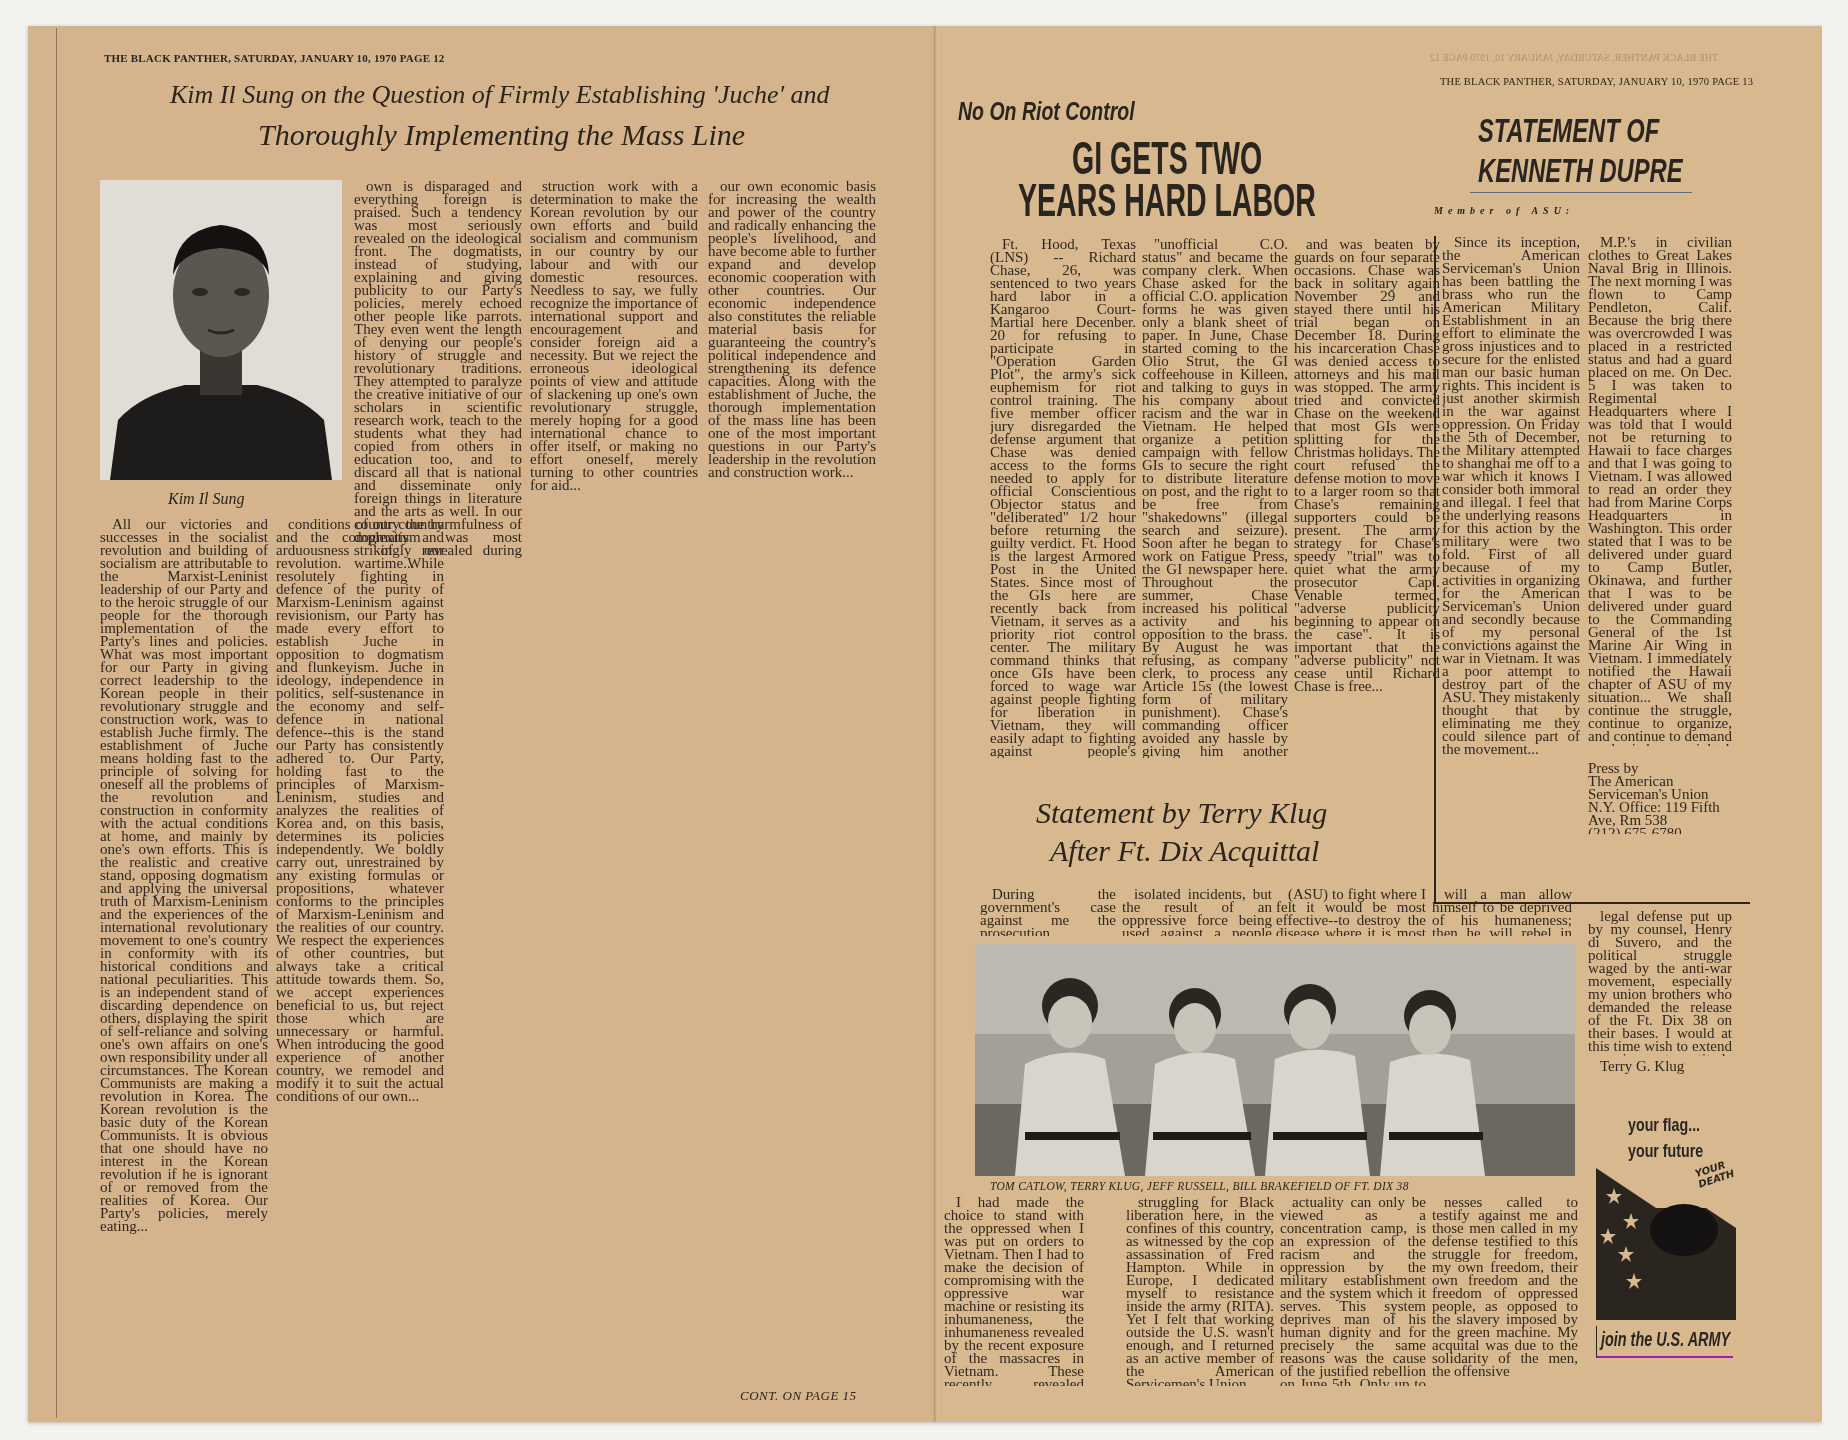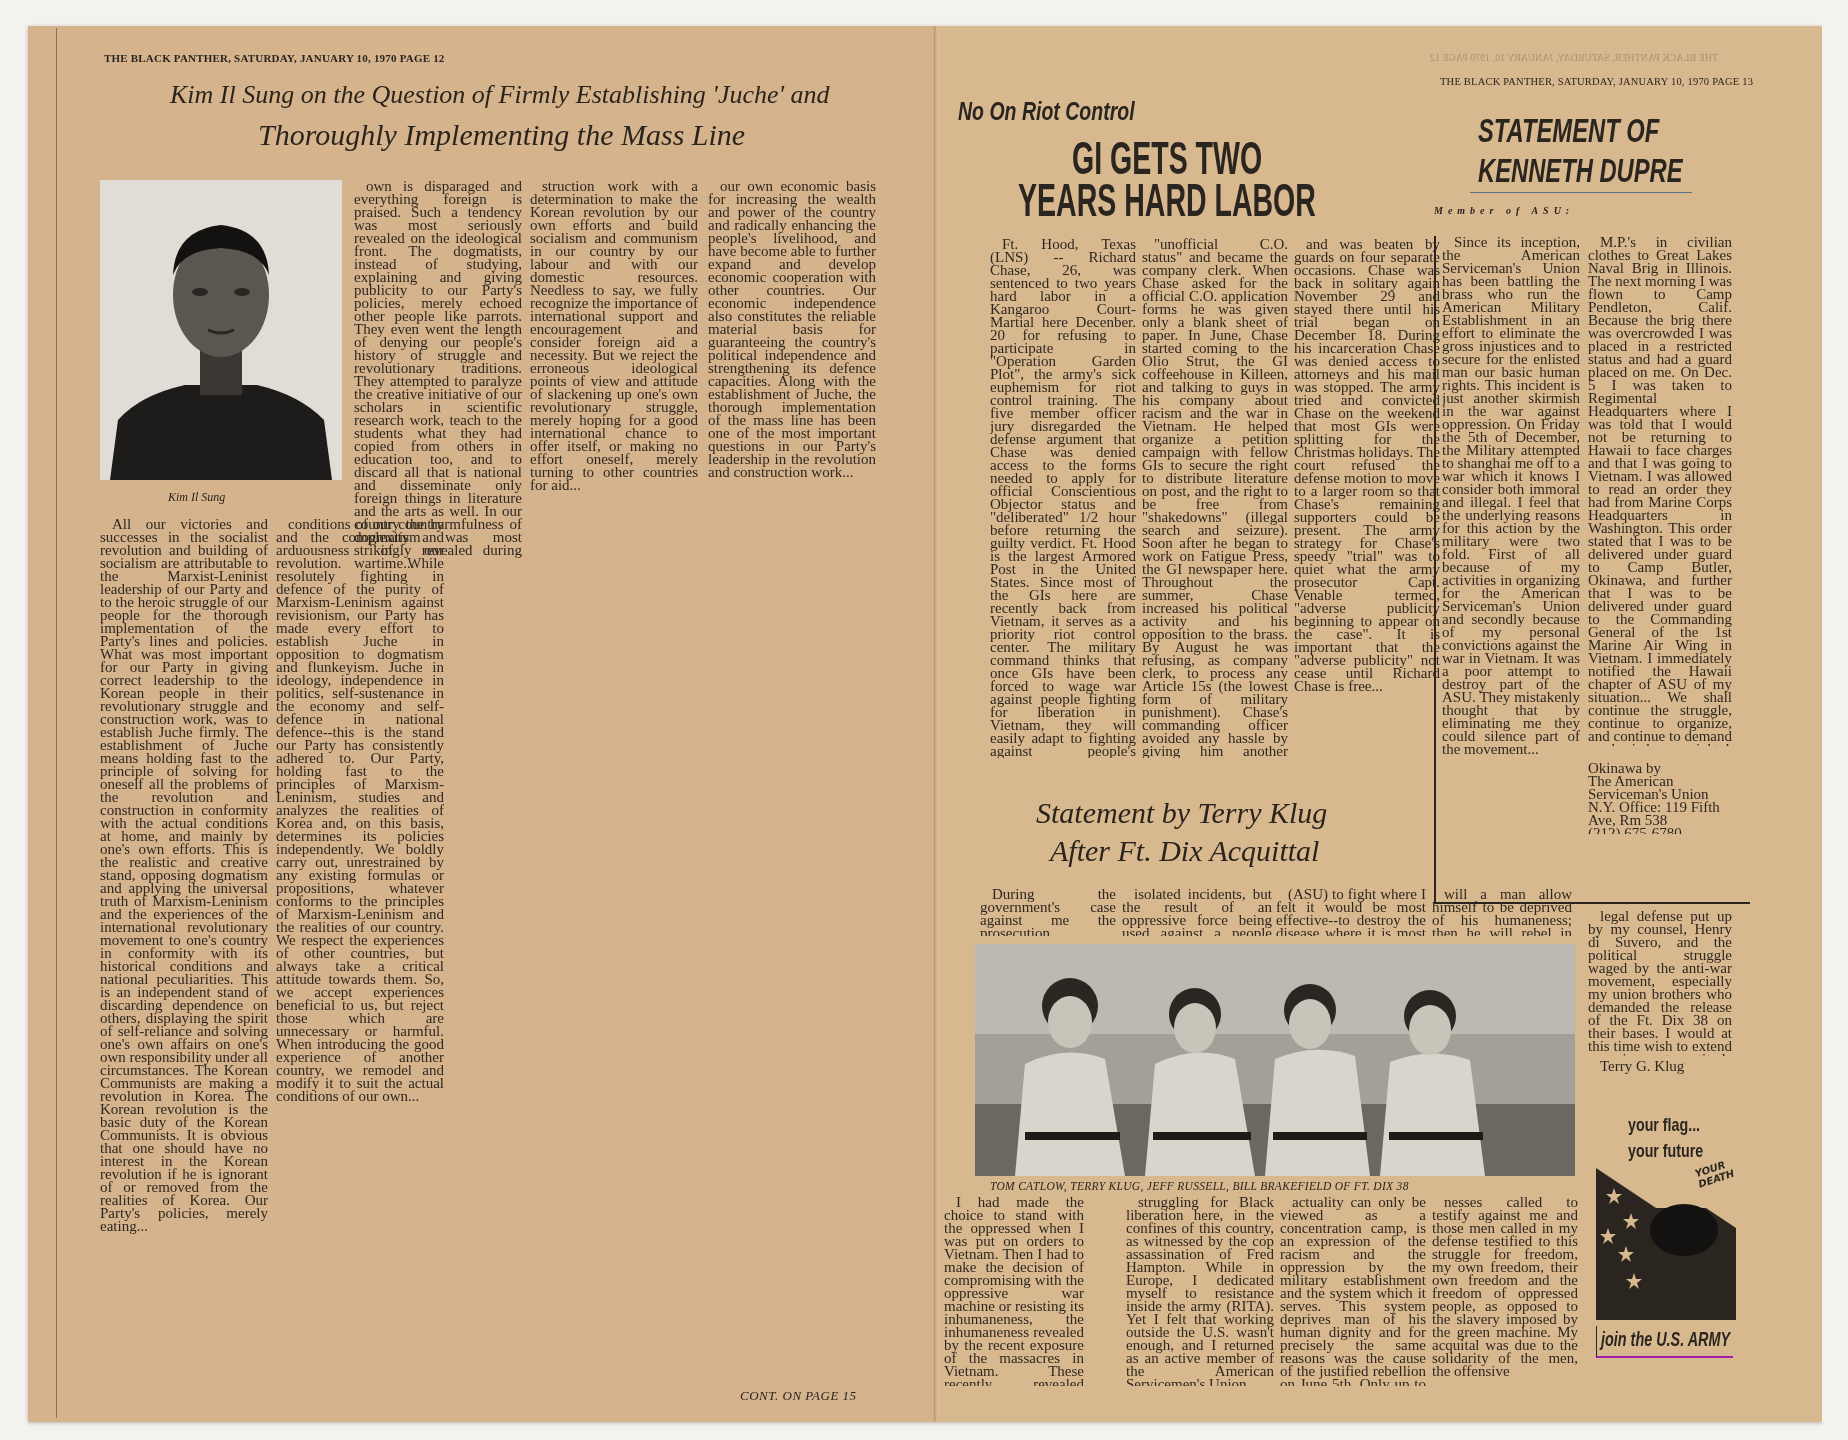"Kim Il Sung" div.caption { font-size: 12px -> 16px }
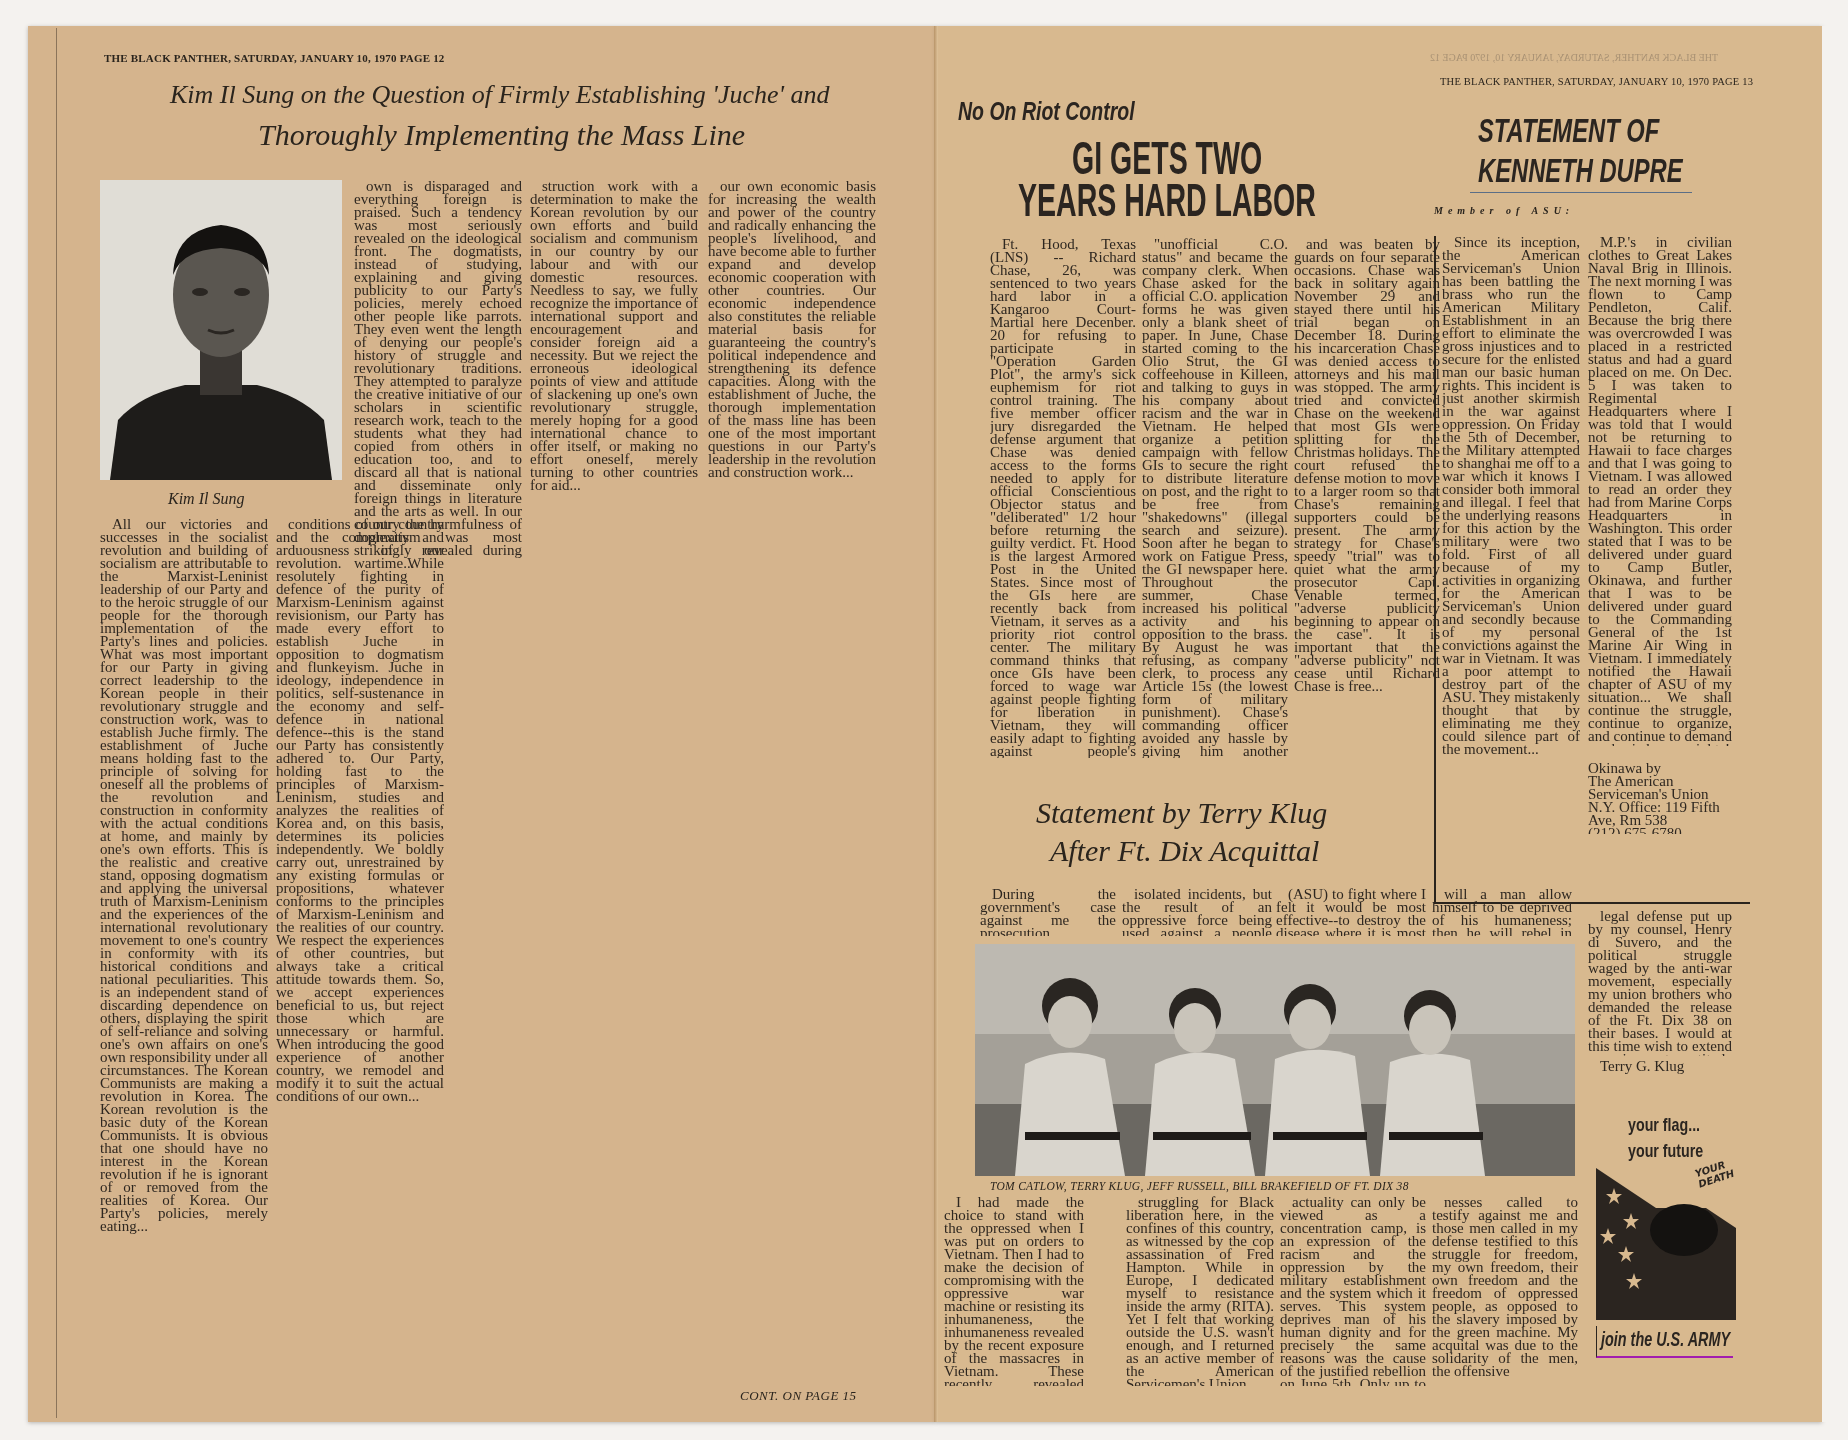"Okinawa by" div { text: Okinawa -> Press }
